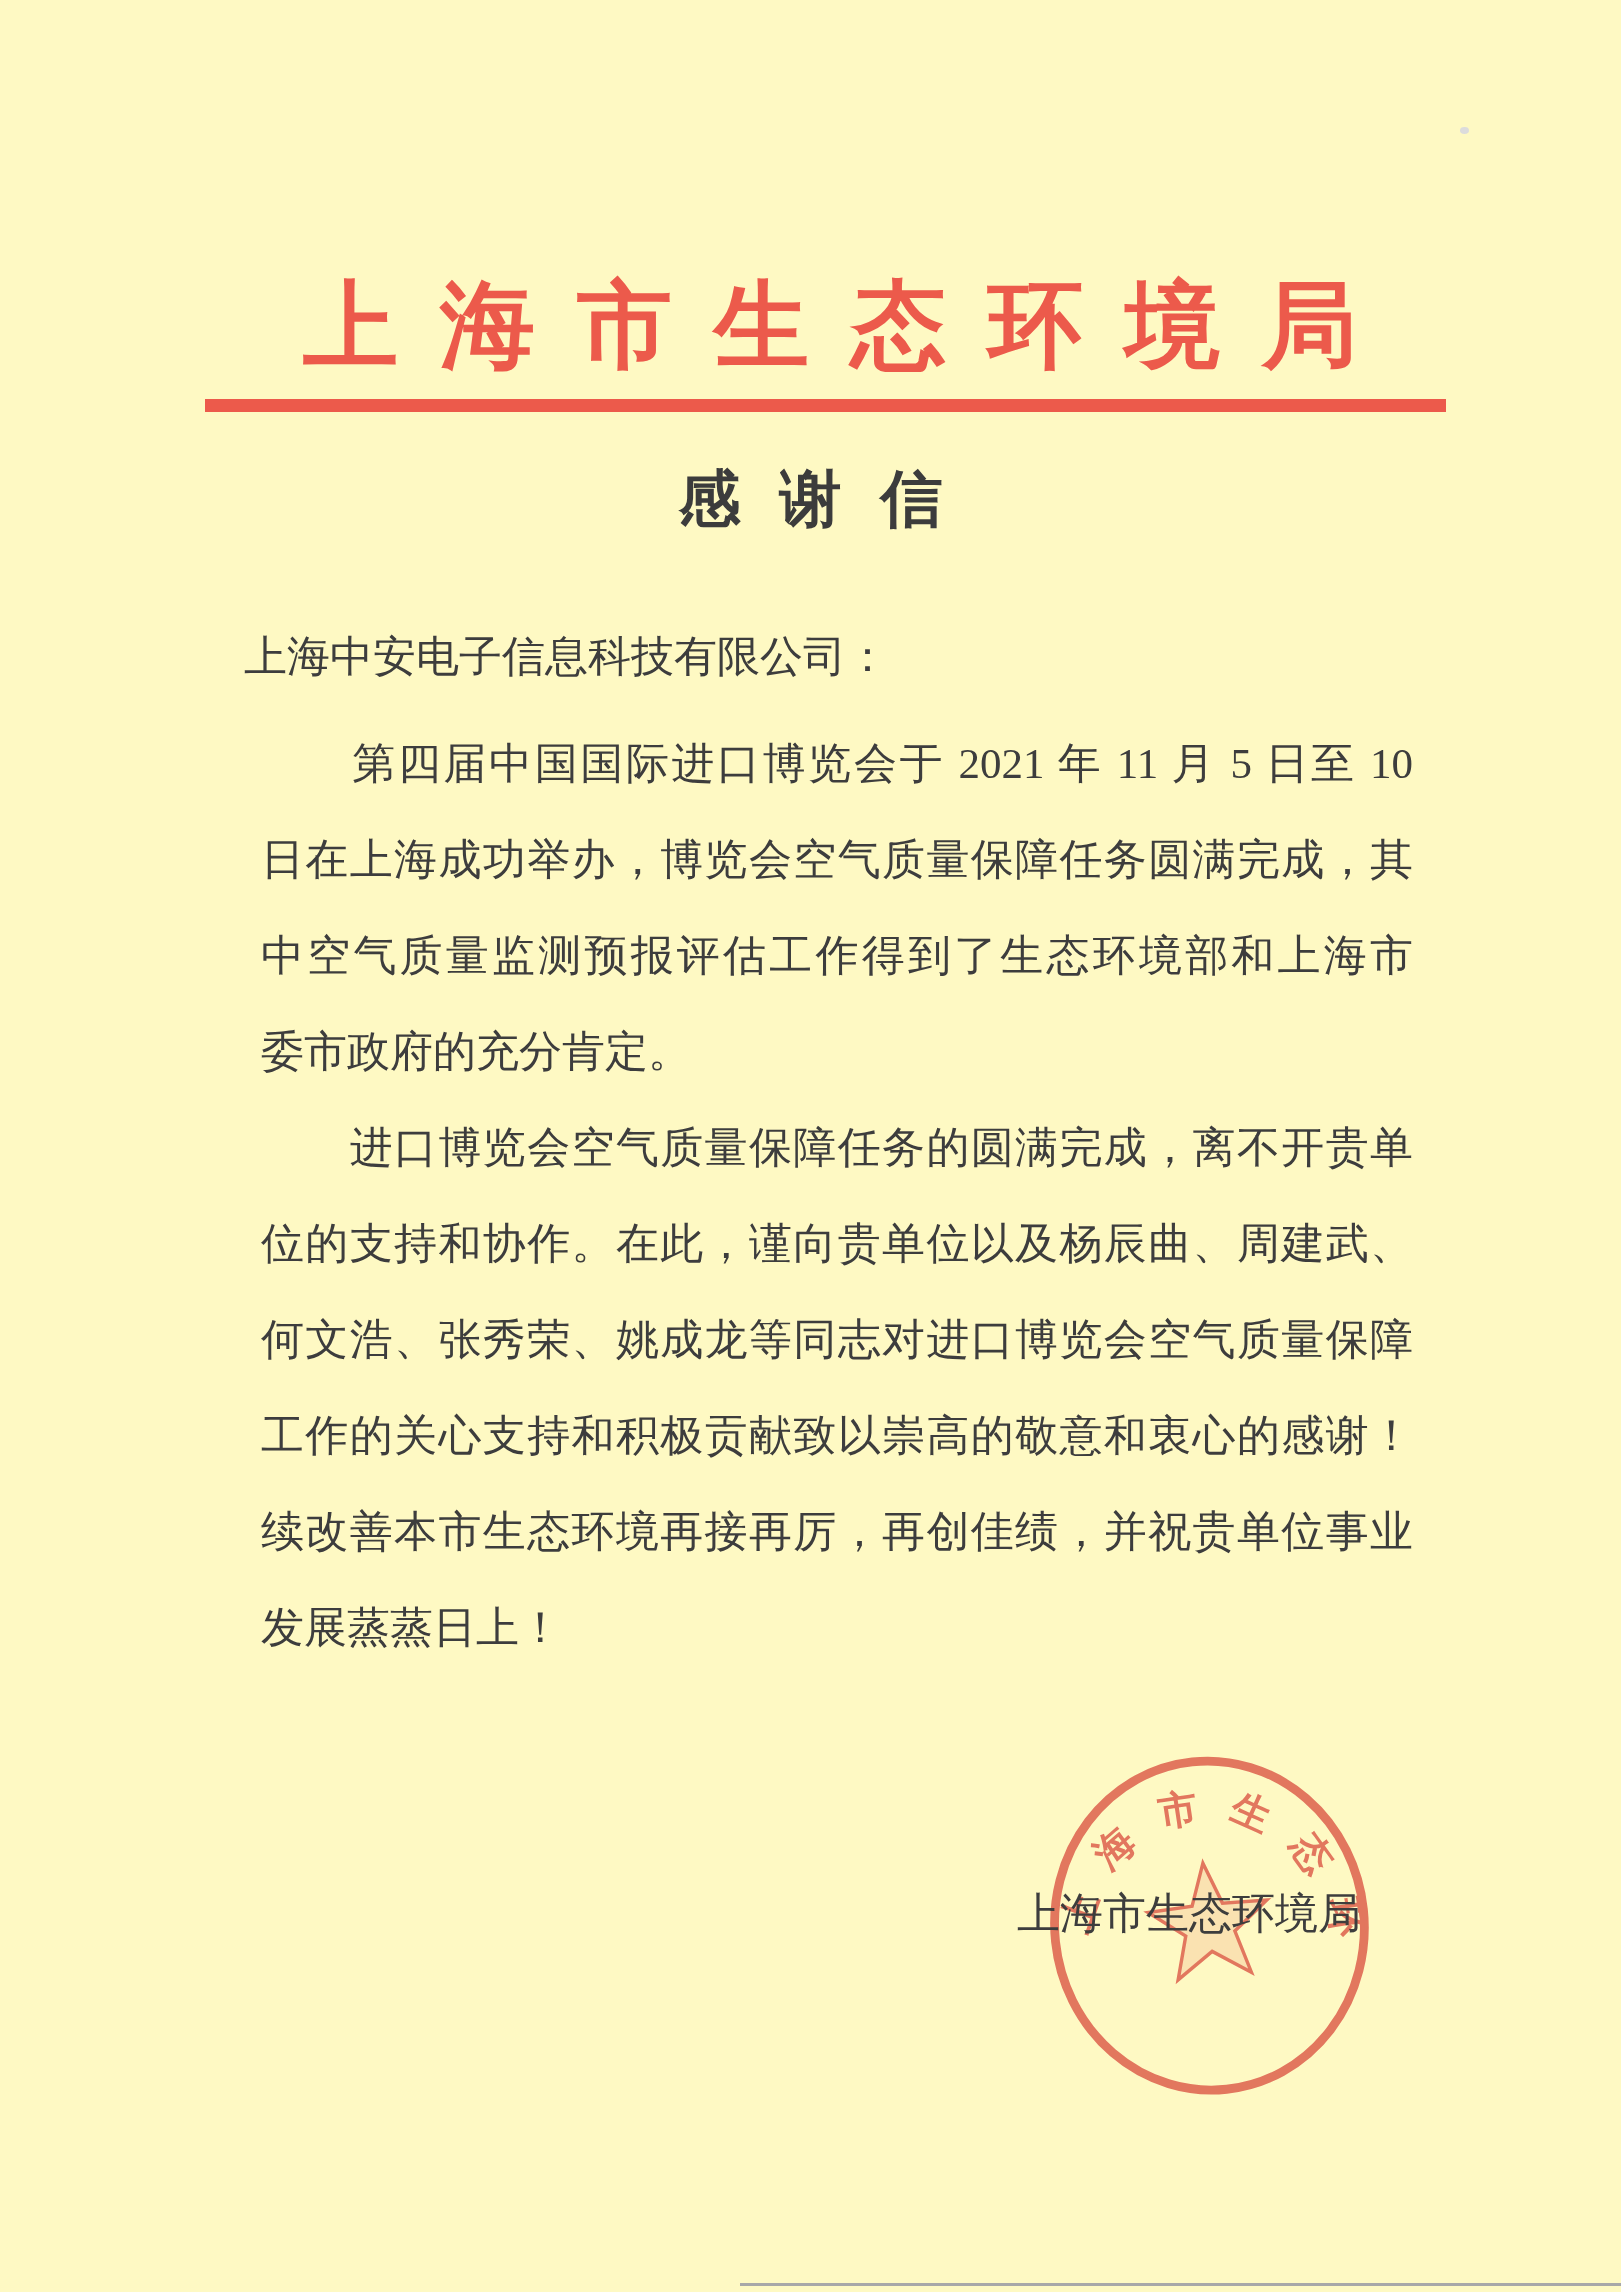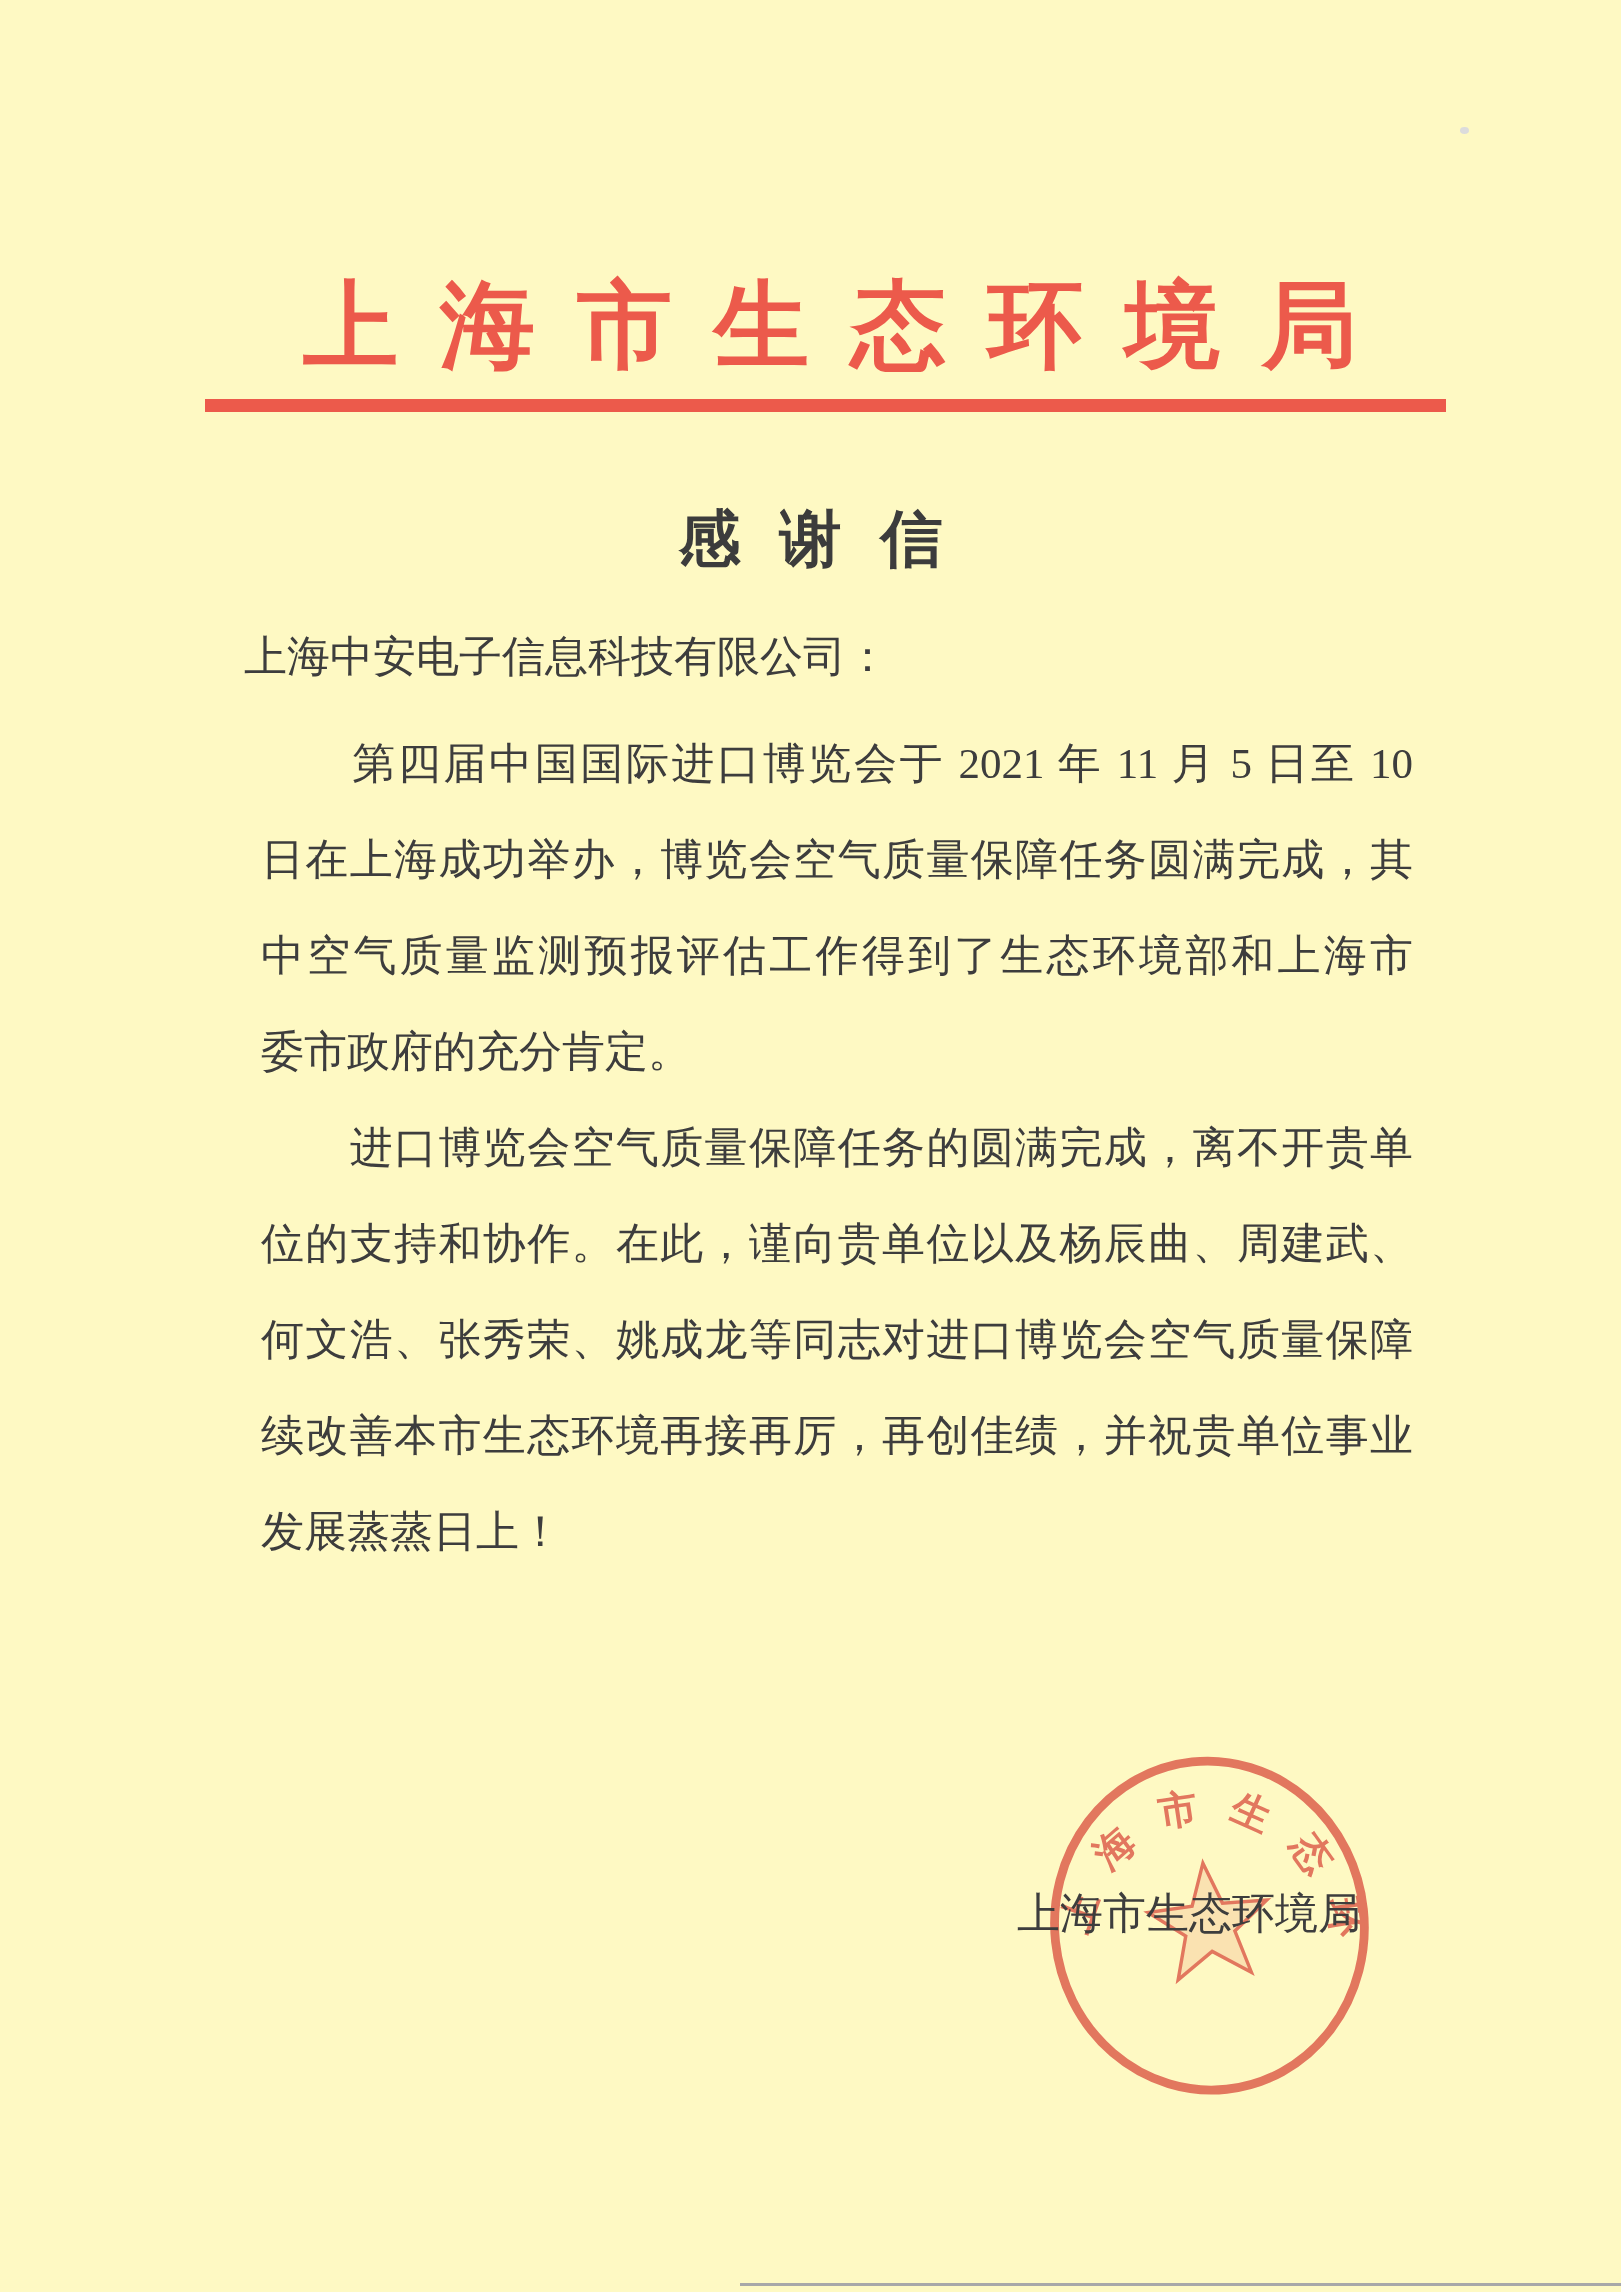"感谢信" .letter-title { margin-top: 40px -> none }
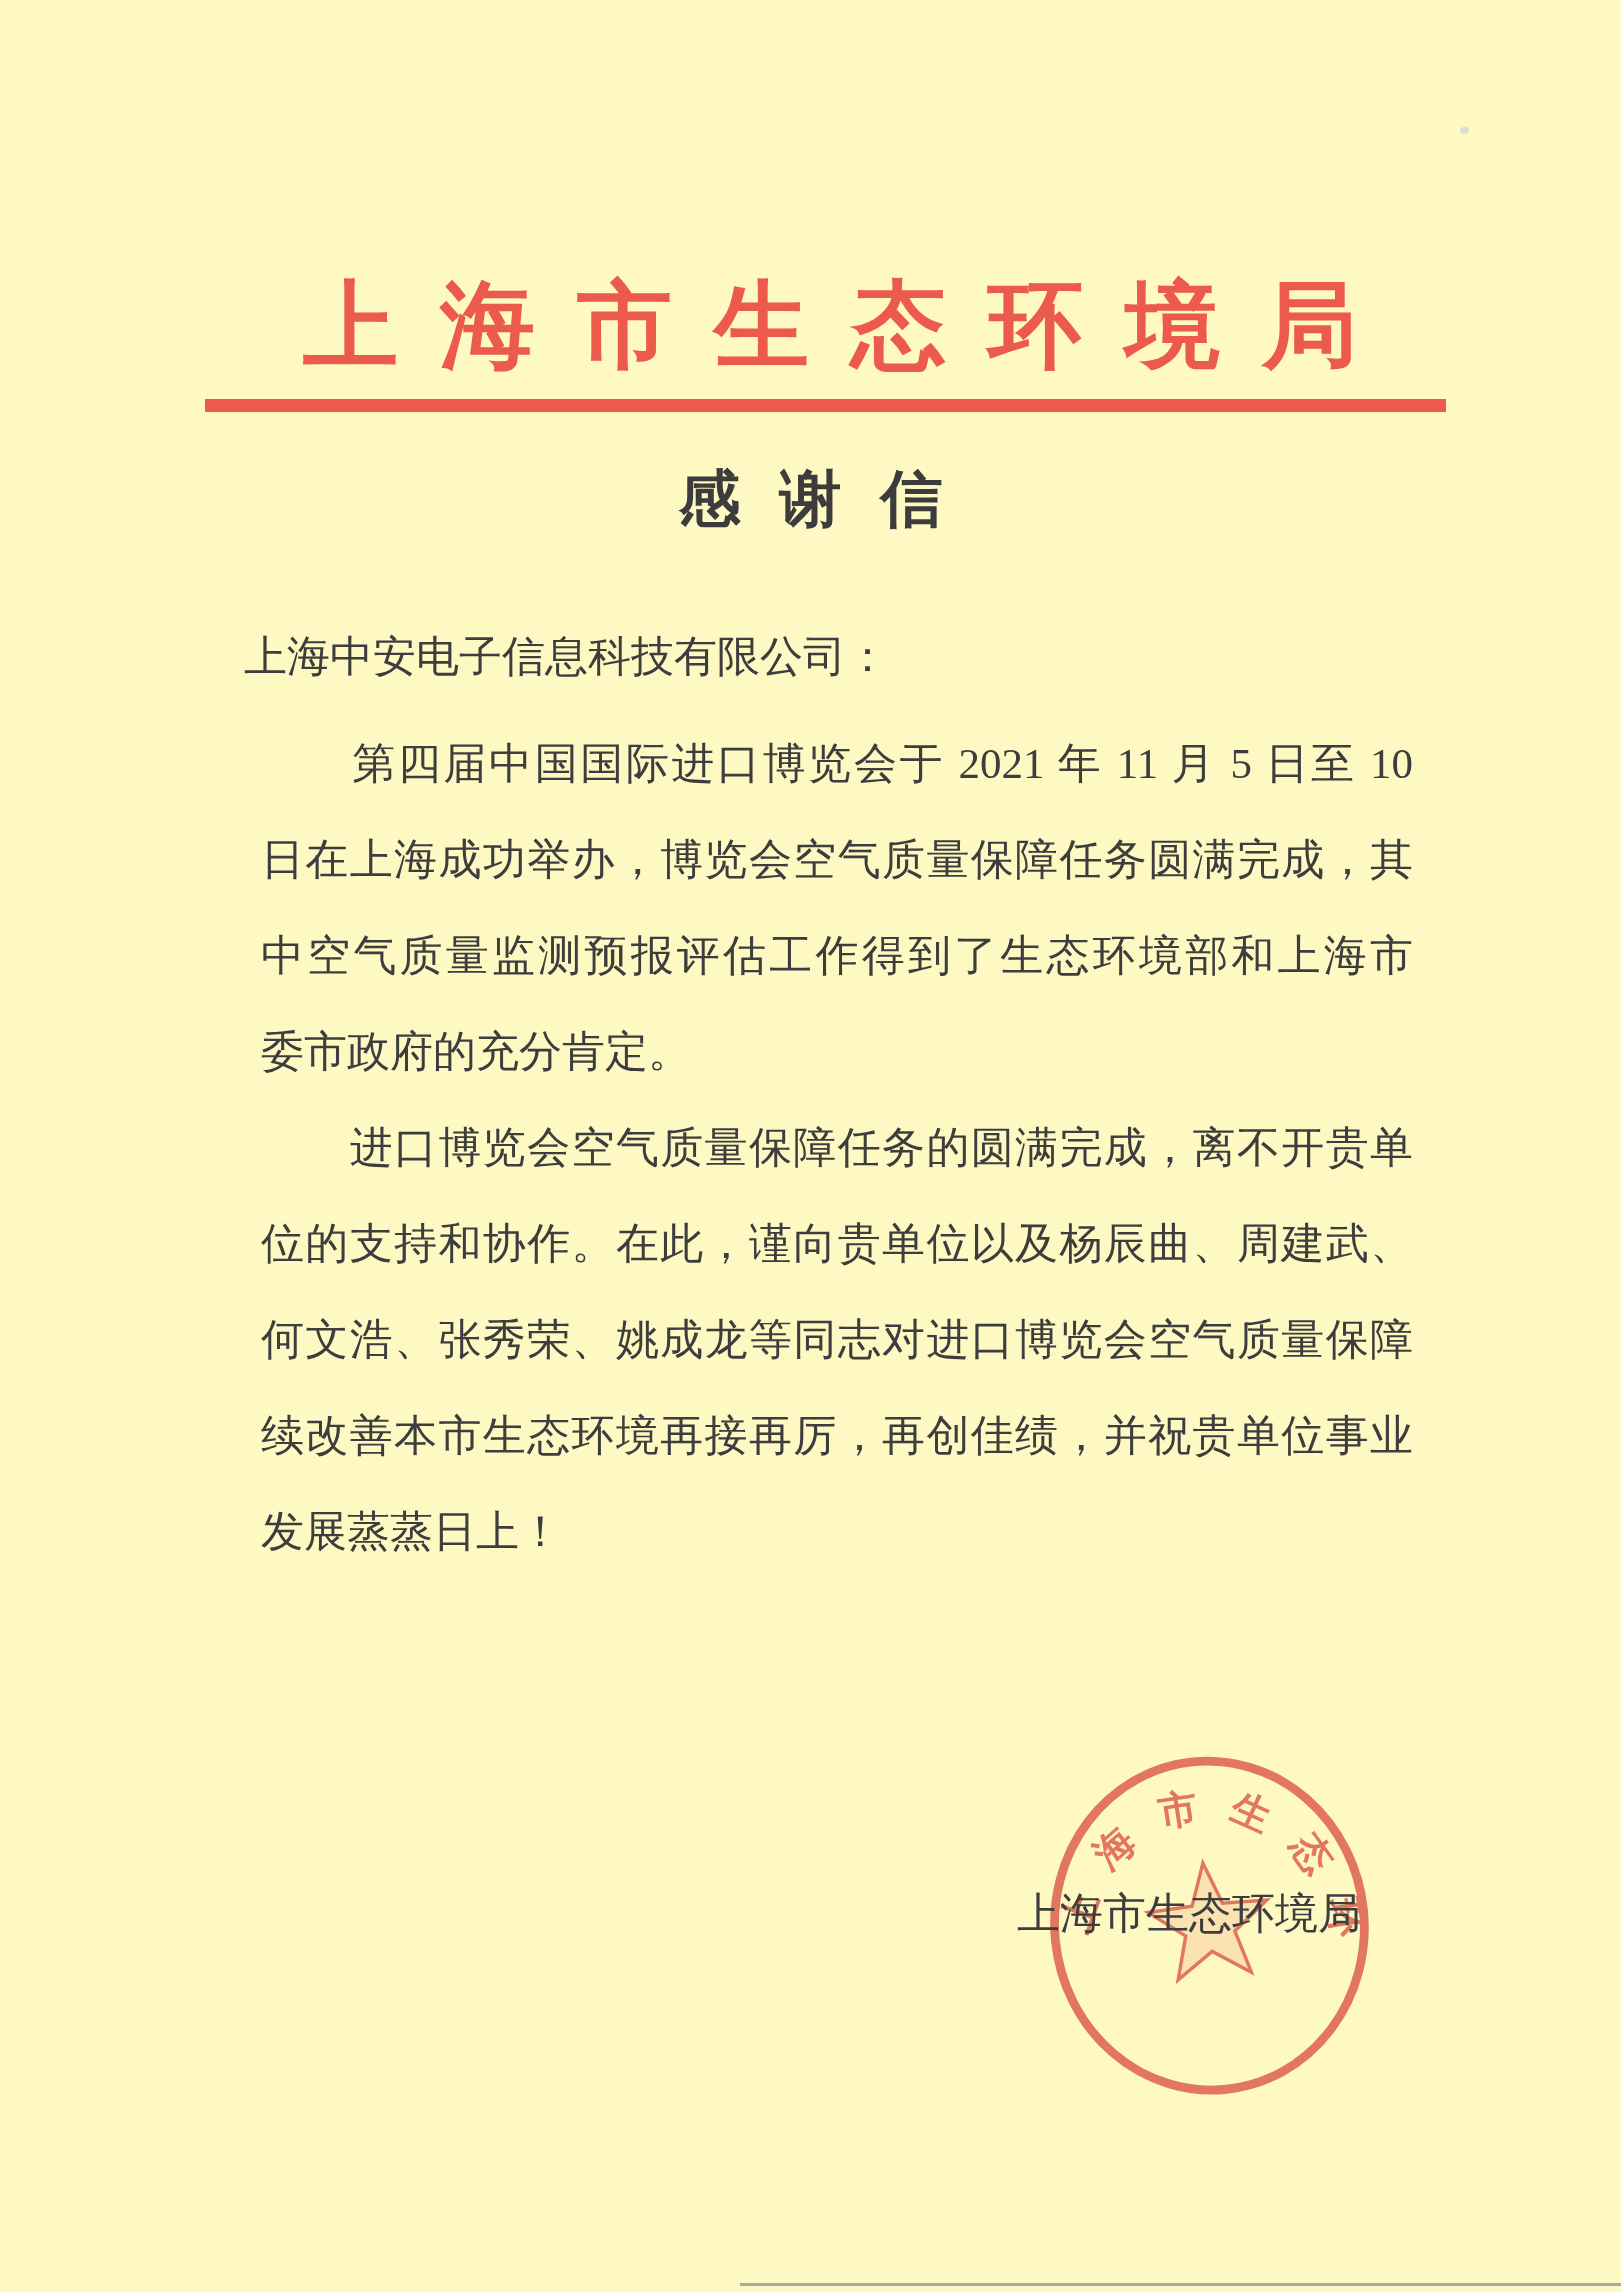"工作的关心支持和积极贡献致以崇高的敬意和衷心的感谢！" div.line { html: none -> <div>工作的关心支持和积极贡献致以崇高的敬意和衷心的感谢！</div> }
